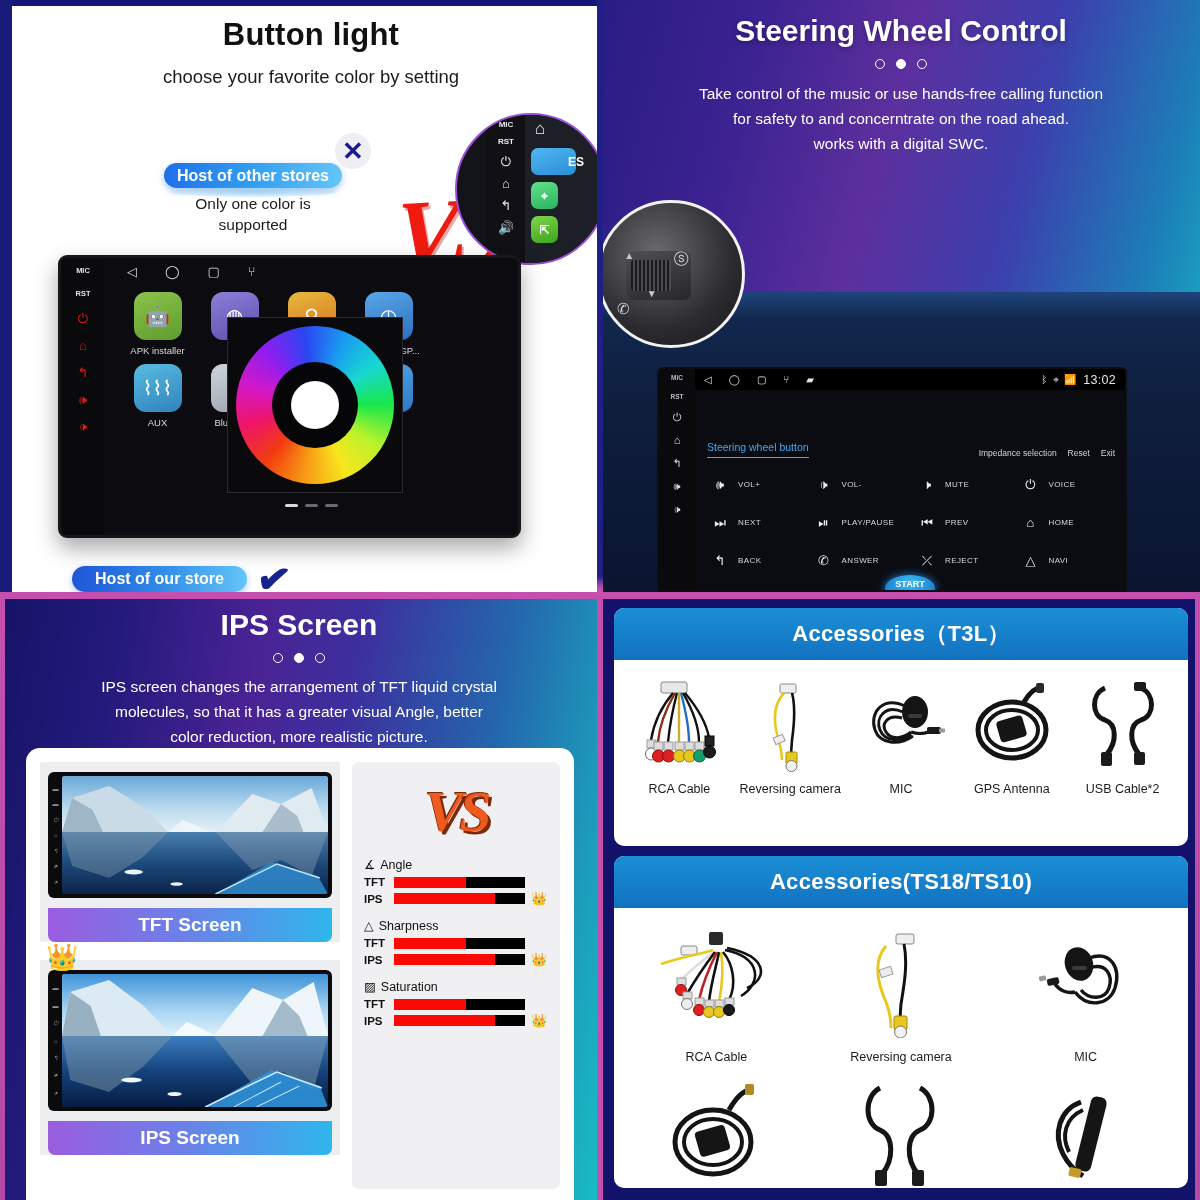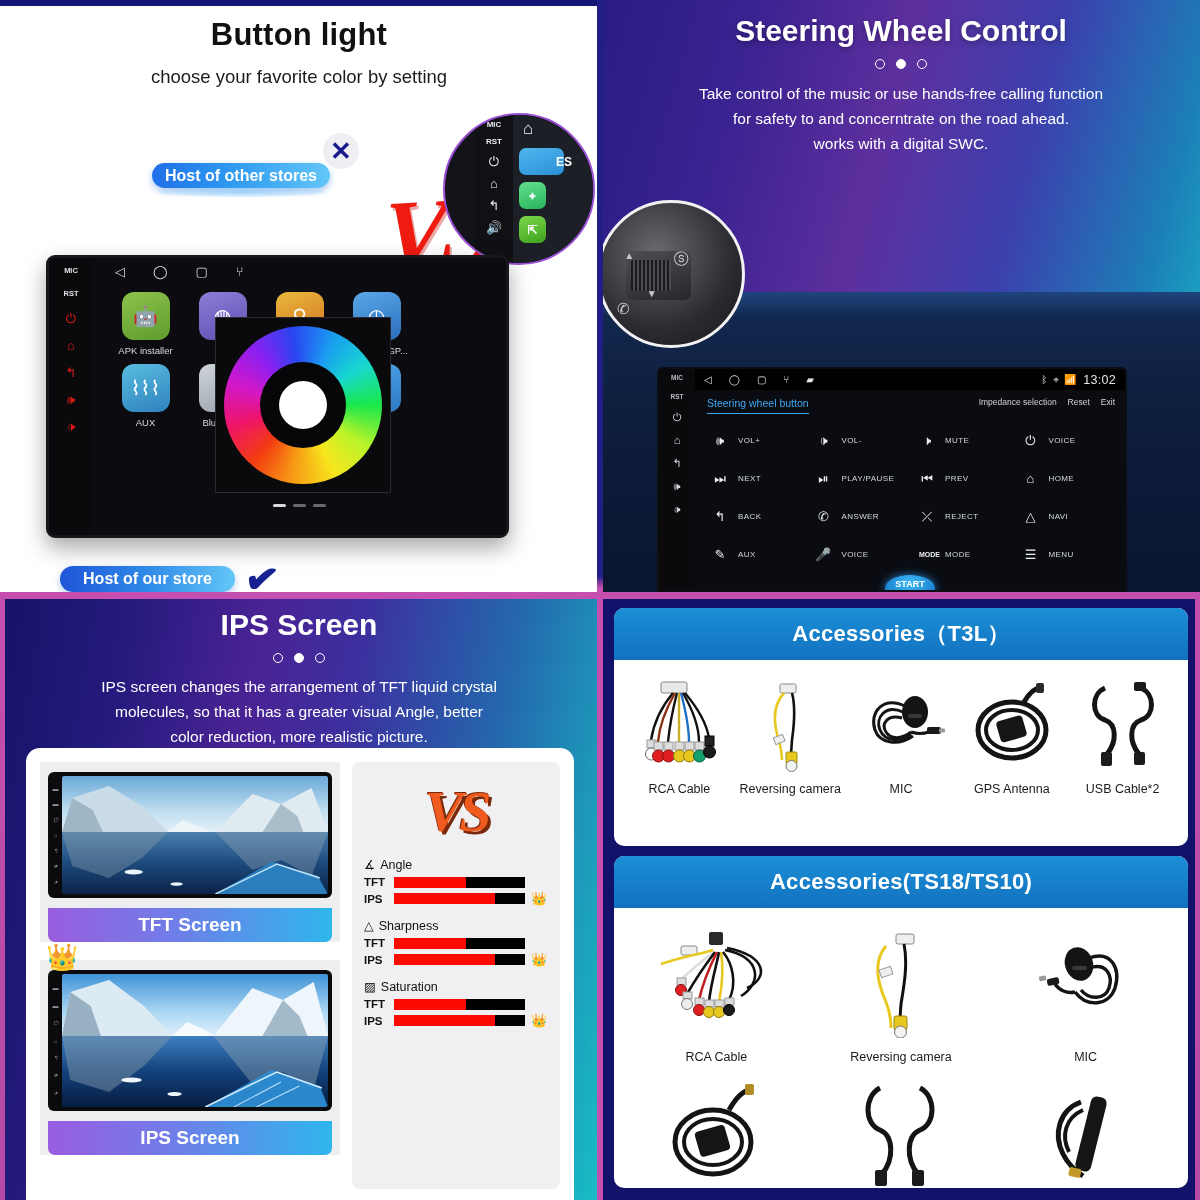"Button light" #panel-button-light { left: 0 -> 12px }
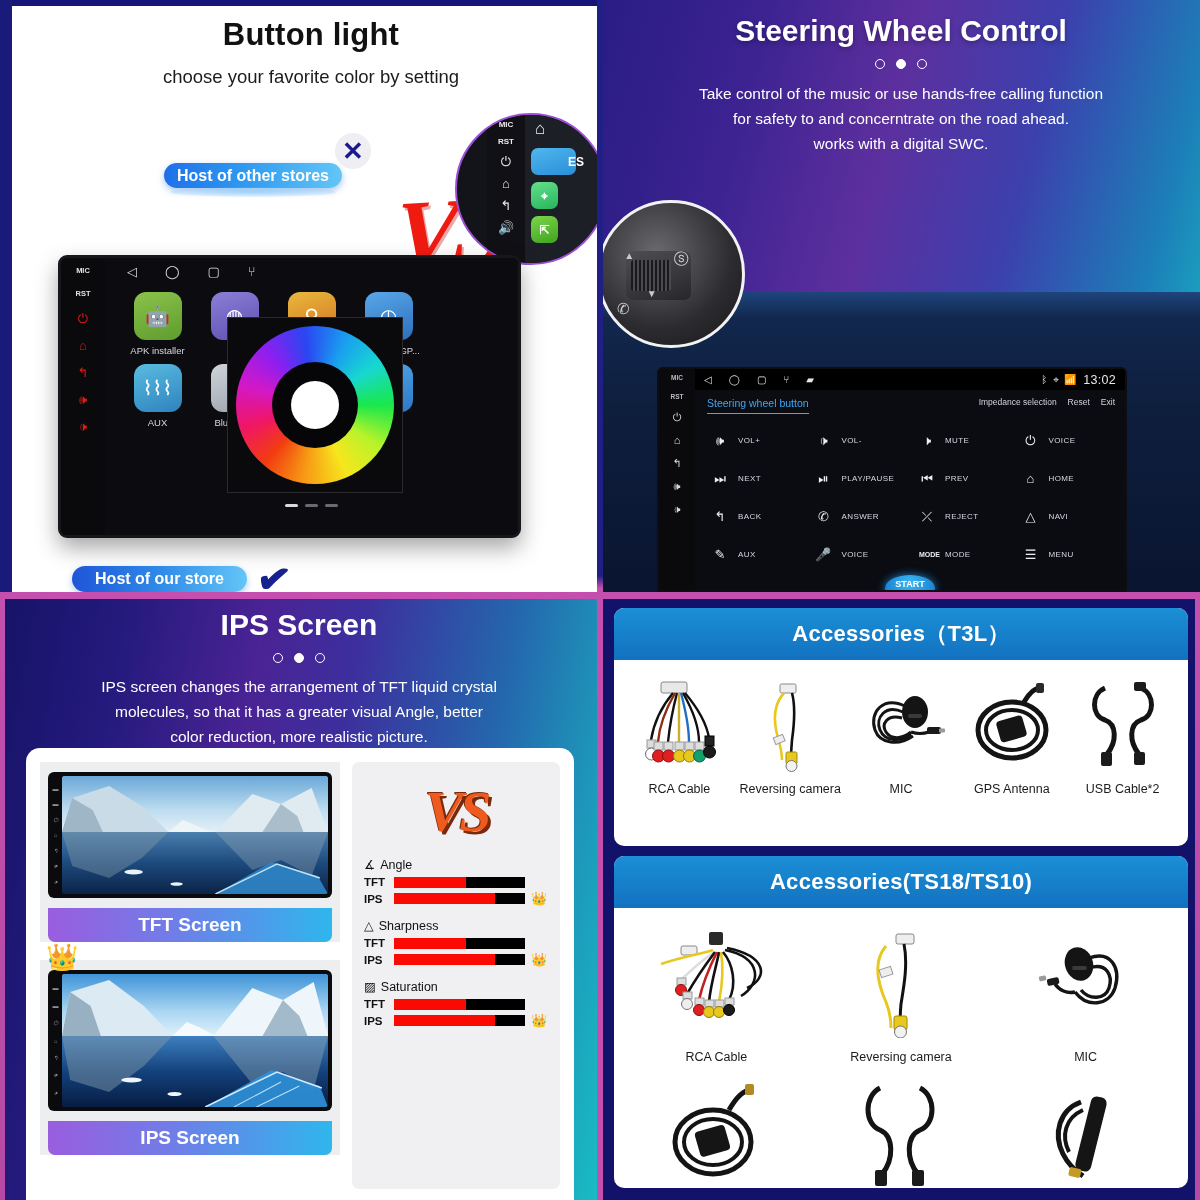"Only one color is" div.other-note { html: none -> <div> <div>Only one color is</div> <div>supported</div> </div> }
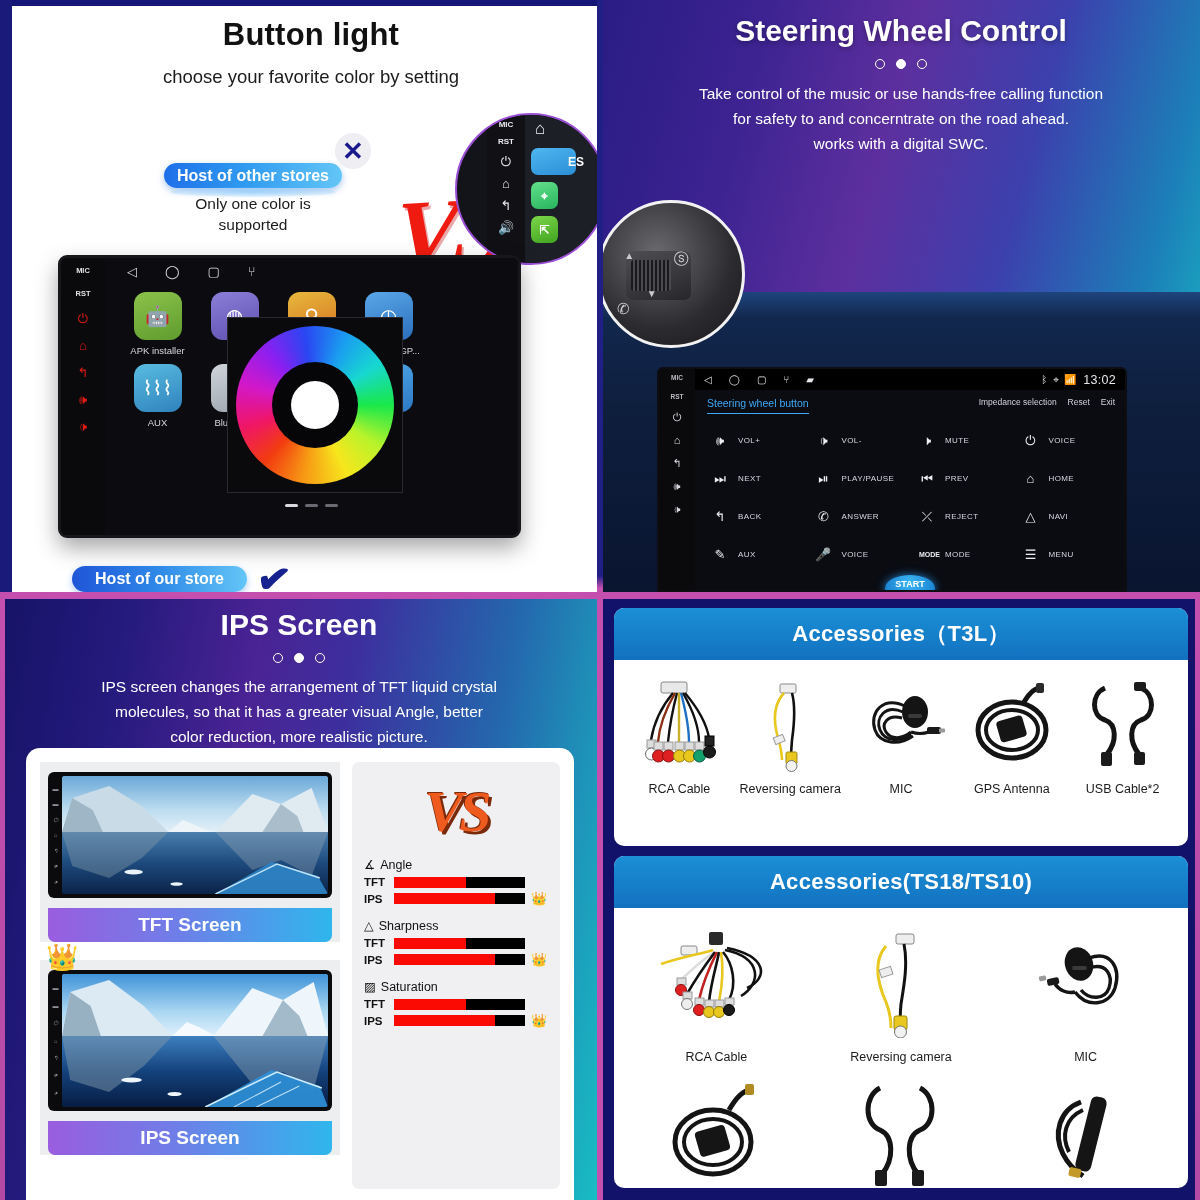"Steering wheel button" .swc-head { align-items: flex-start -> flex-end; margin-top: none -> 44px }
